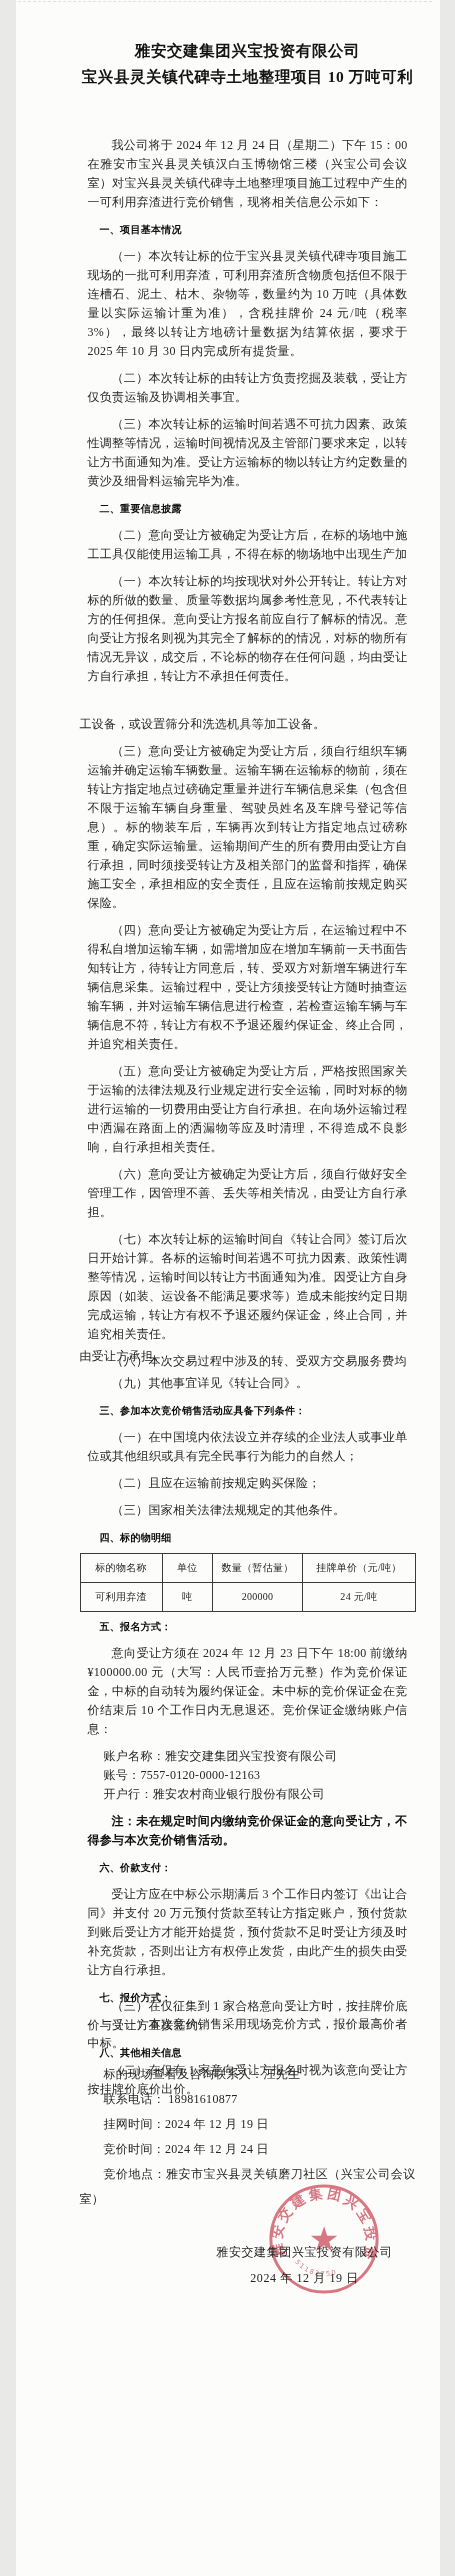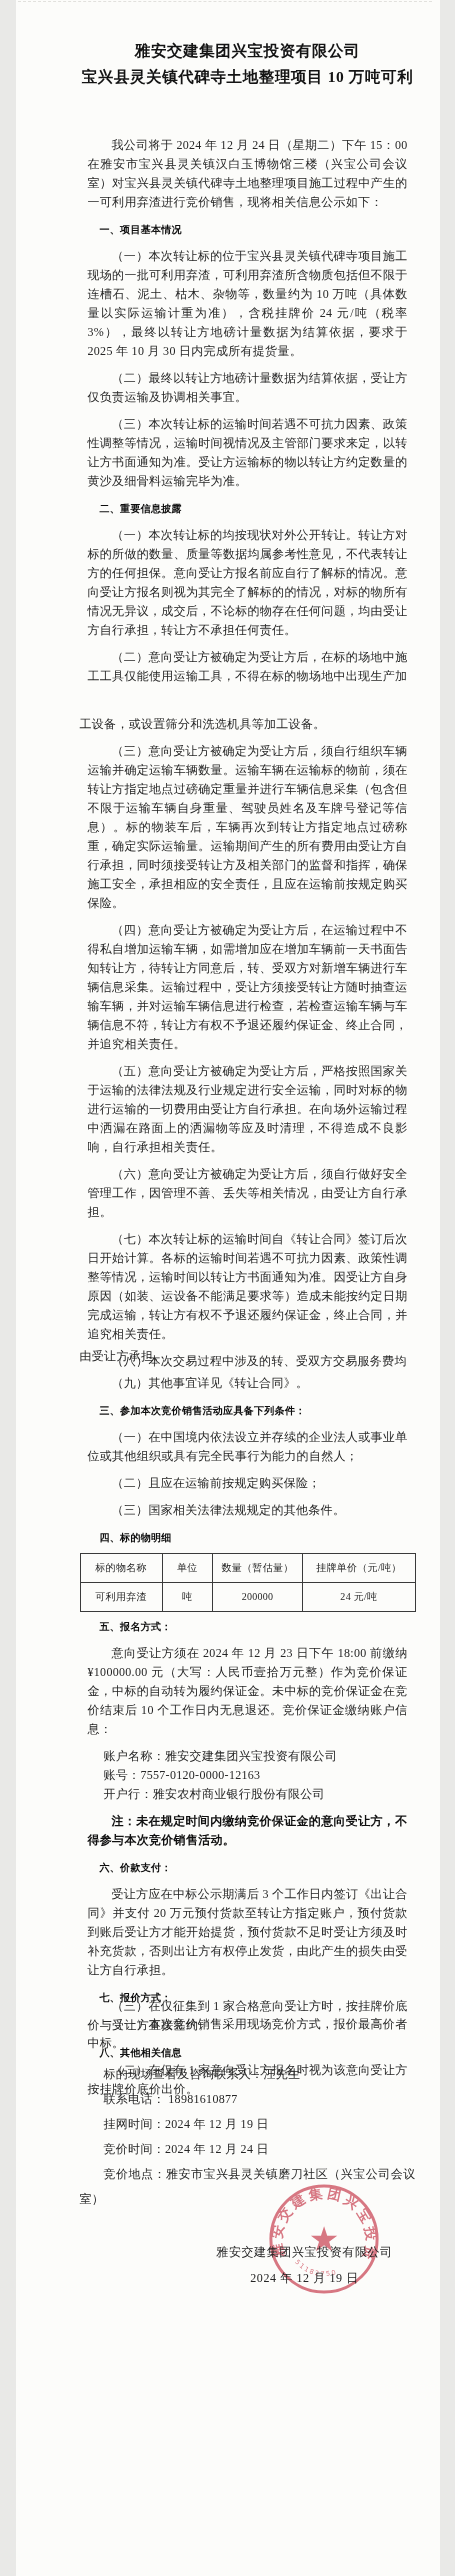"（二）最终以转让方地磅计量数据为结算依据，受让方仅负责运输及协调相关事宜。" p.para { text: 最终以转让方地磅计量数据为结算依据 -> 本次转让标的由转让方负责挖掘及装载 }
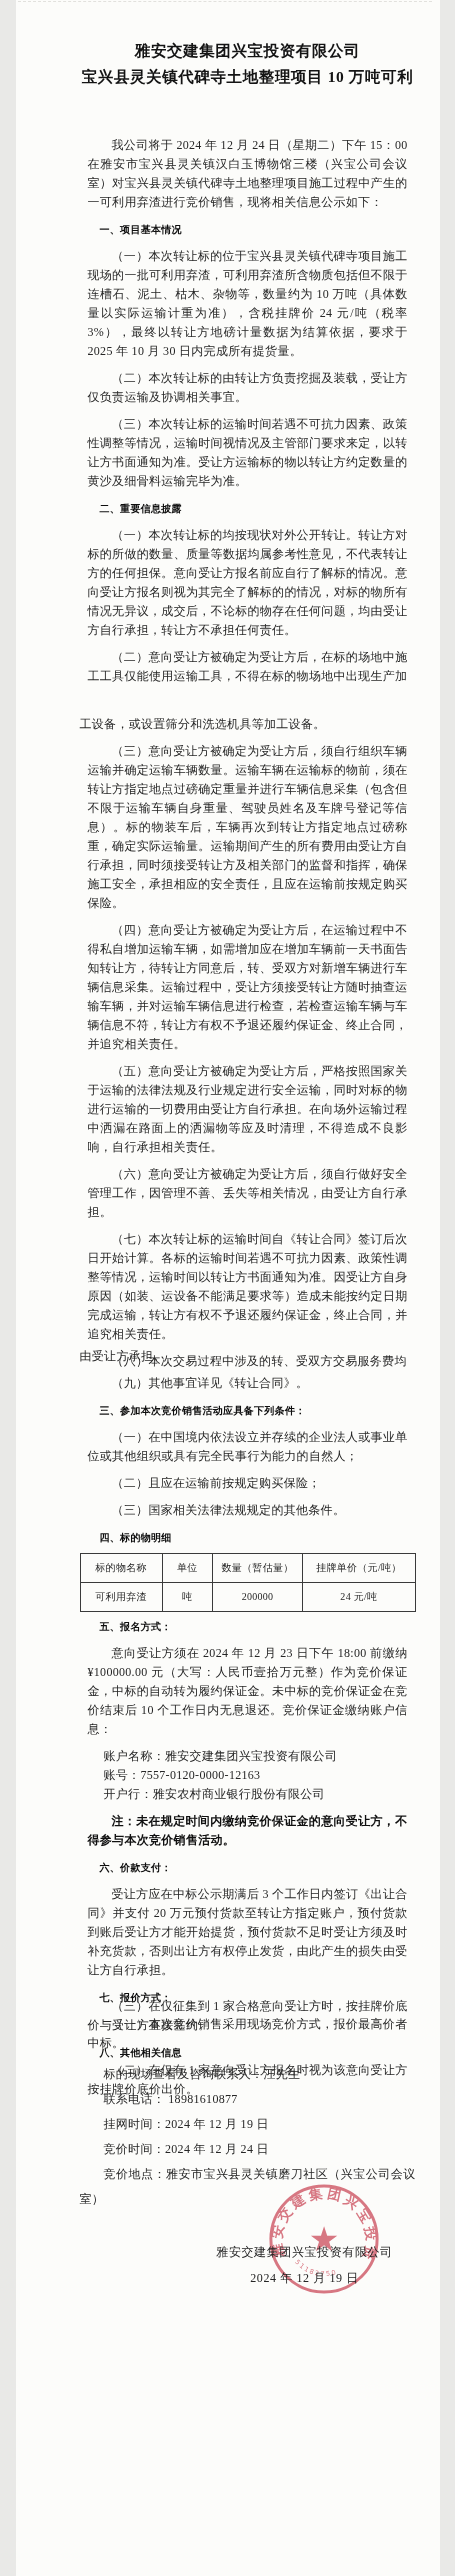"（一）本次转让标的均按现状对外公开转让。转让方对标的所做的数量、质量等数据均属参" p.para { order: before "（二）意向受让方被确定为受让方后，在标的场地中施工工具仅能使用运输工具，不得在标" -> after "（二）意向受让方被确定为受让方后，在标的场地中施工工具仅能使用运输工具，不得在标" }
